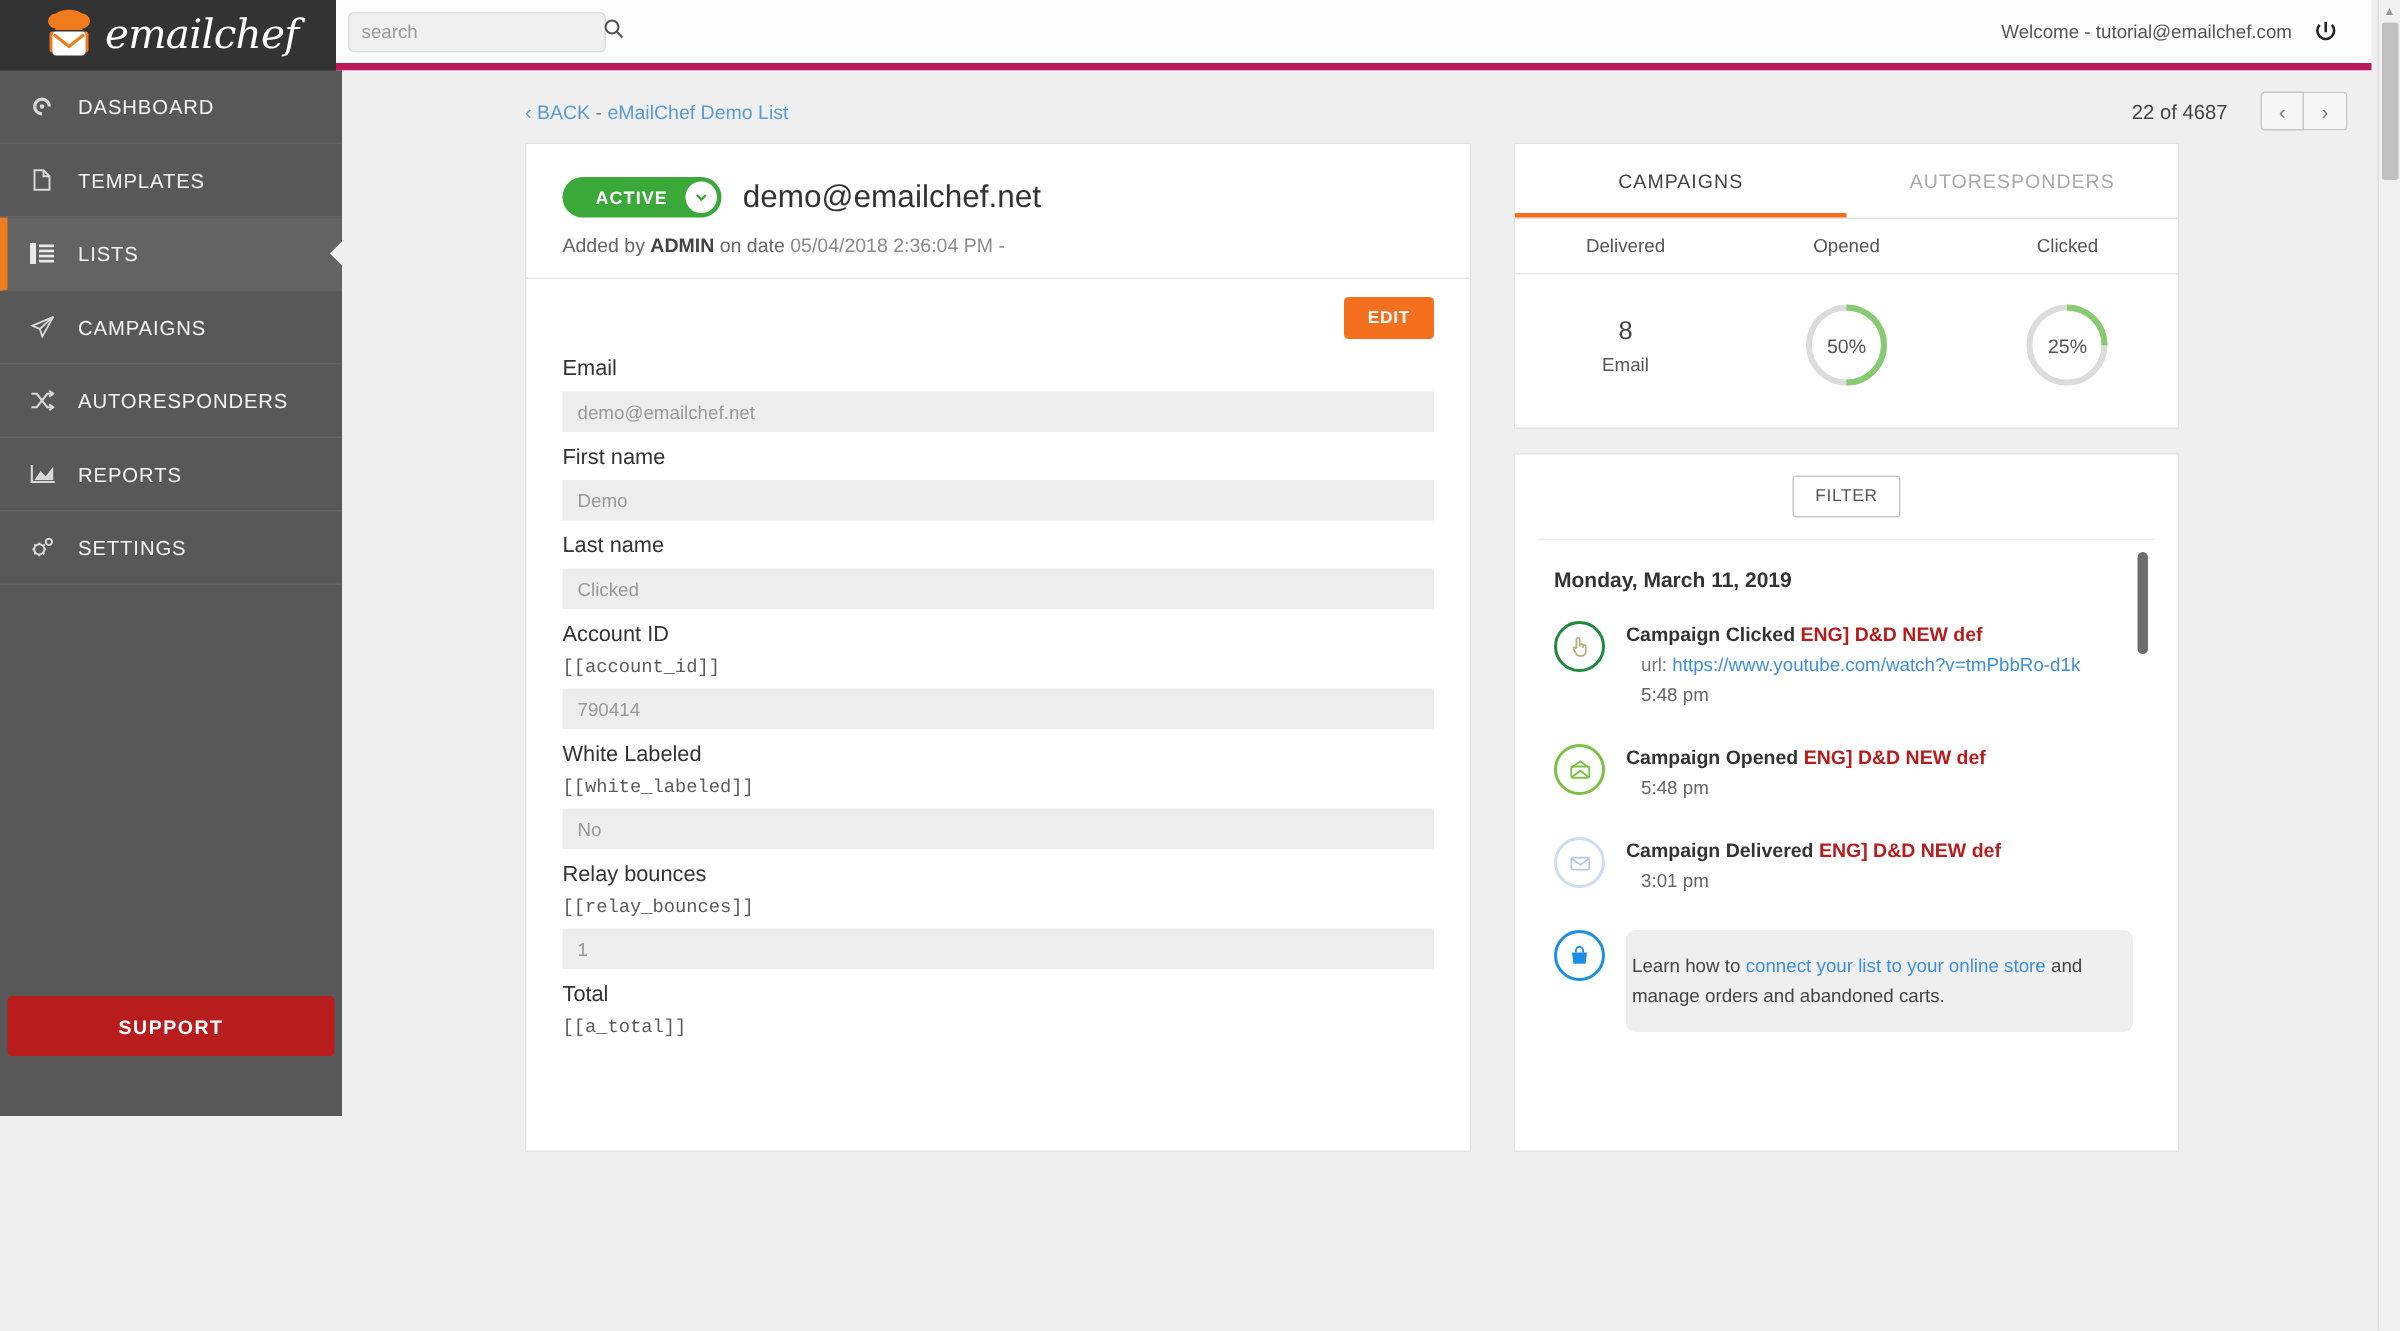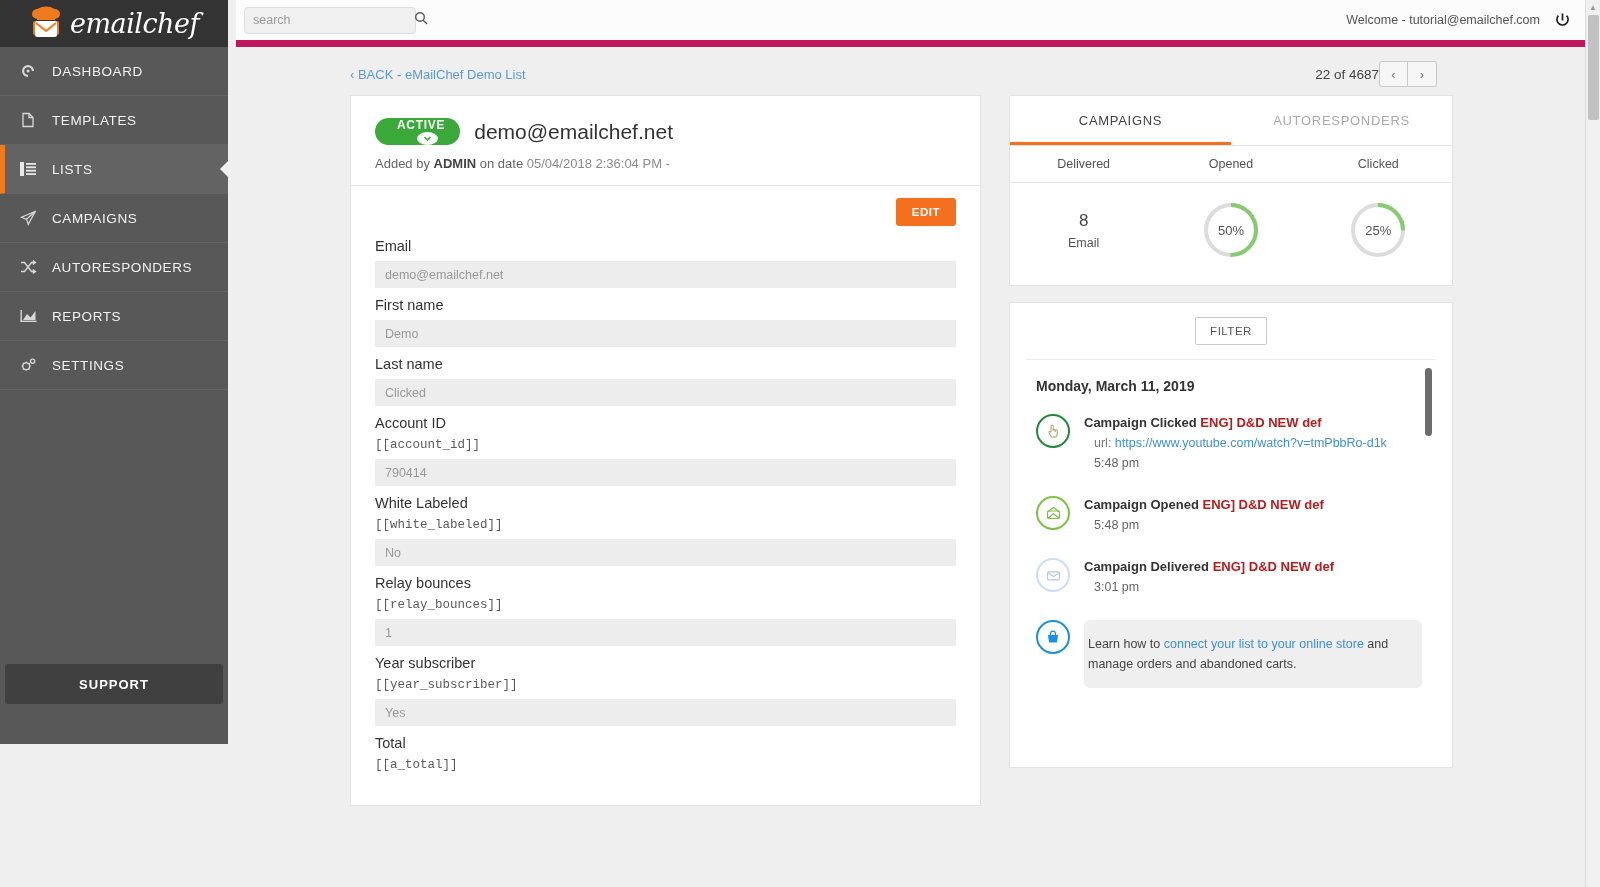"search" .topbar { border-bottom: 7px solid #be185d -> 5px solid #be185d; left: 236px -> 224px }
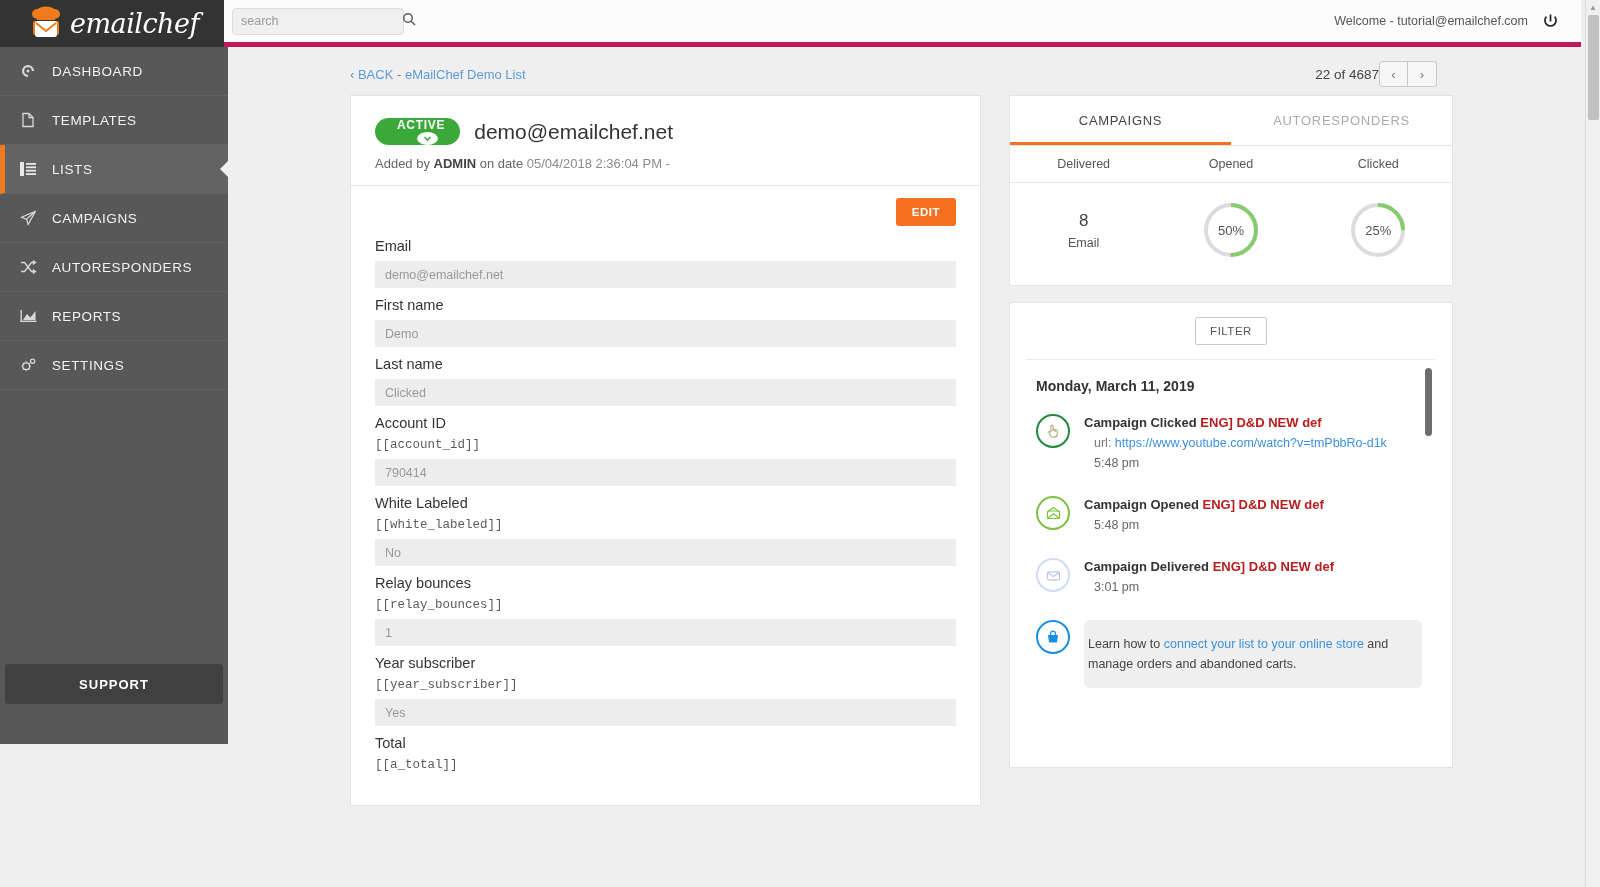"22 of 4687" .pager { gap: 0 -> 22px; margin-right: 128px -> none }
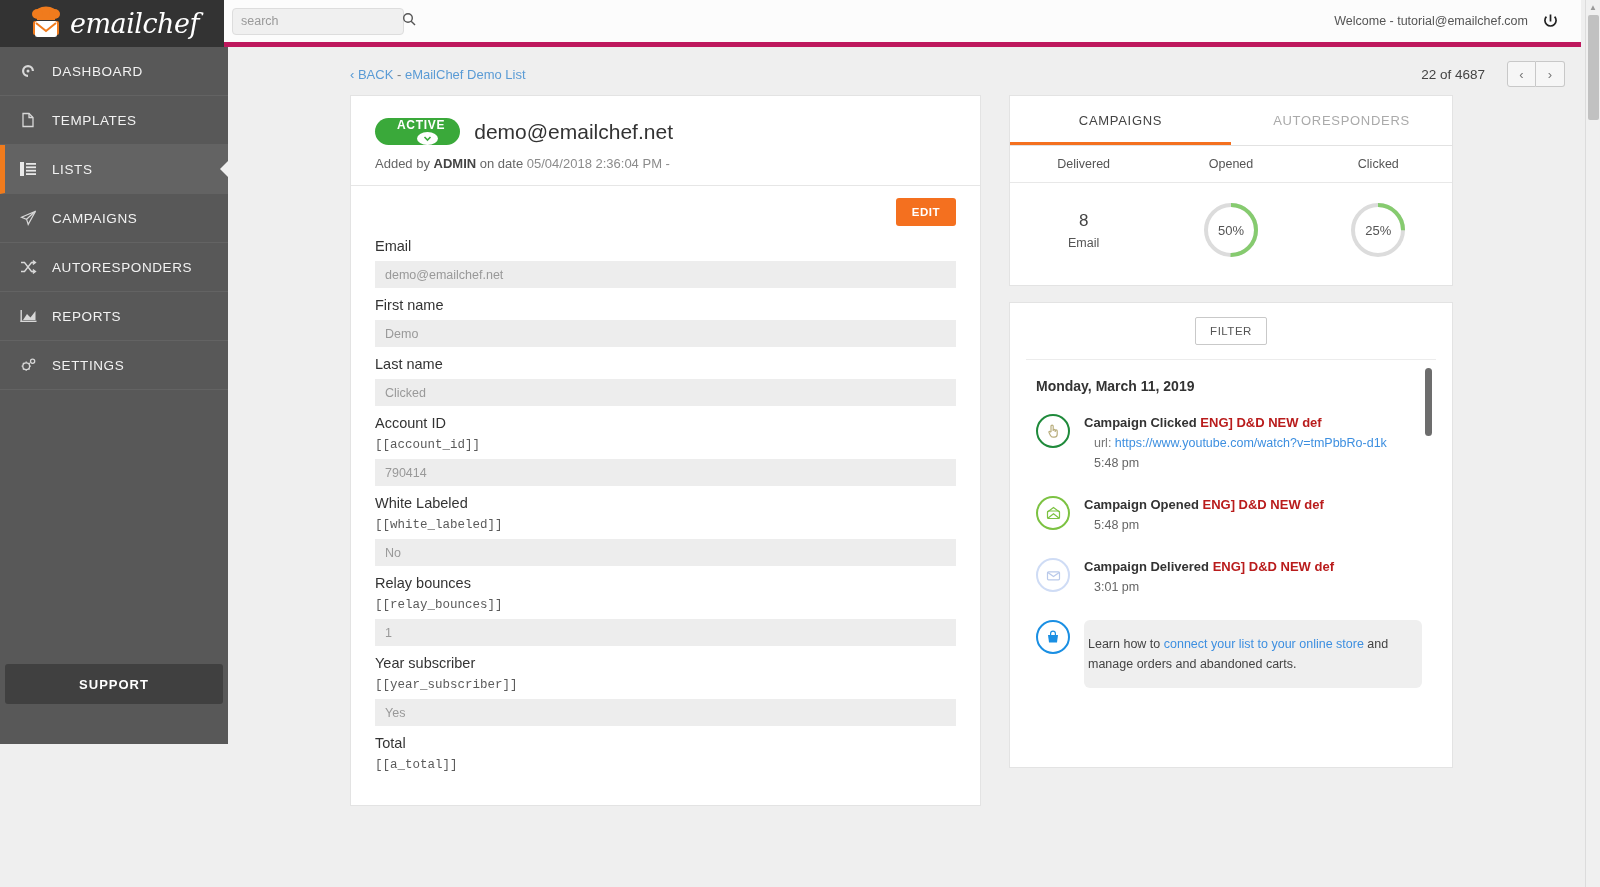"ACTIVE" .status-pill { flex-direction: column -> none }
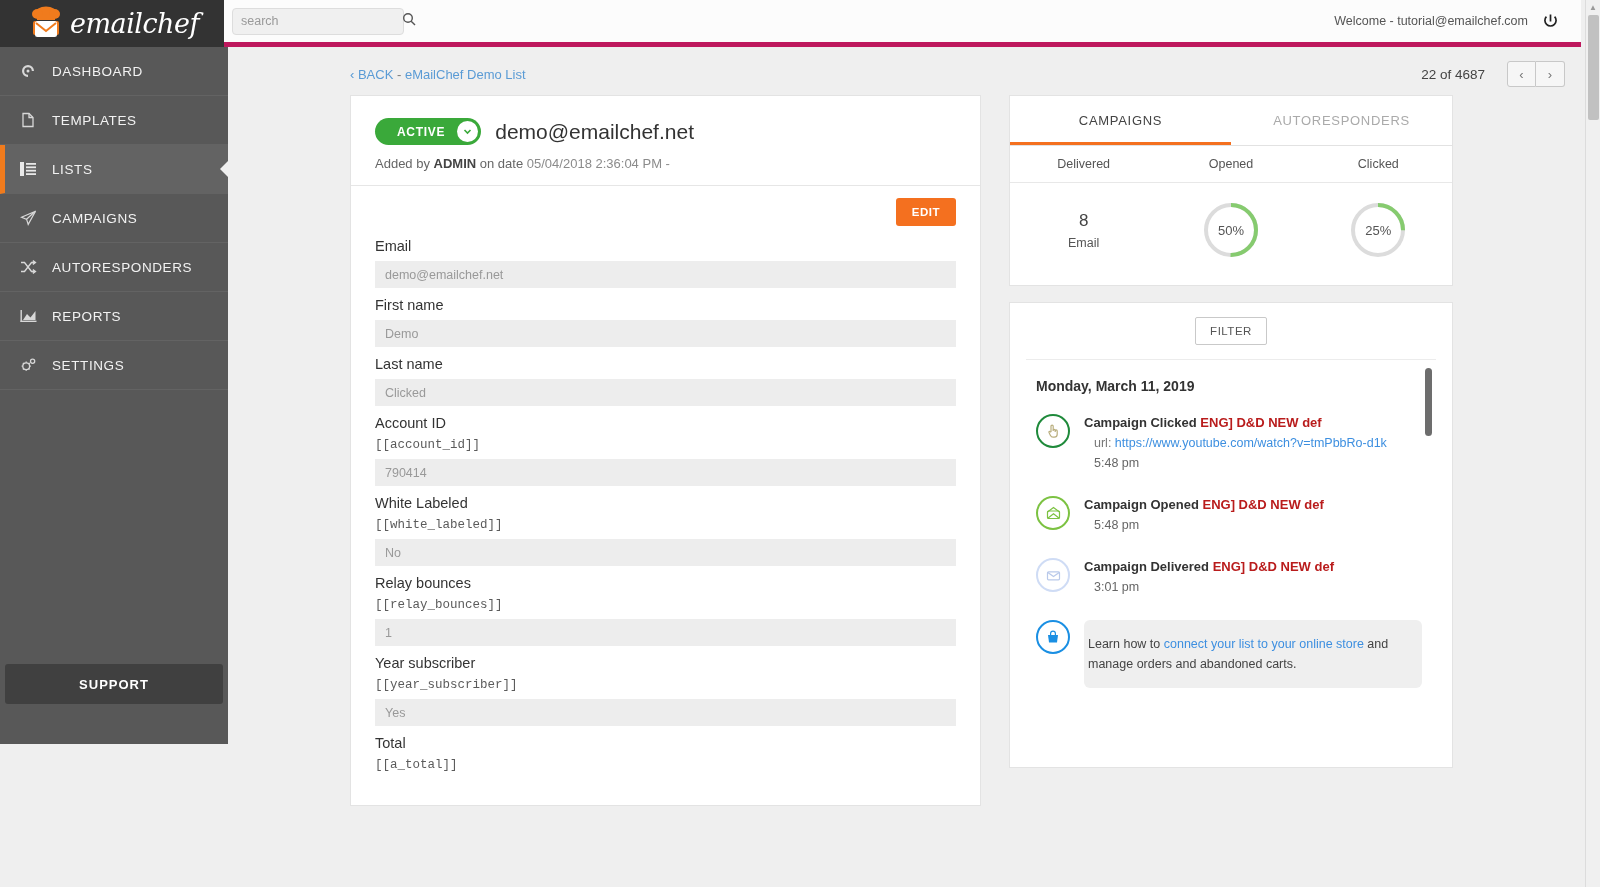"Year subscriber" div.field { html: <div> <div>Year subscriber</div> <div>[[year_subscriber]]</div> <div>Yes</div> </div> -> none }
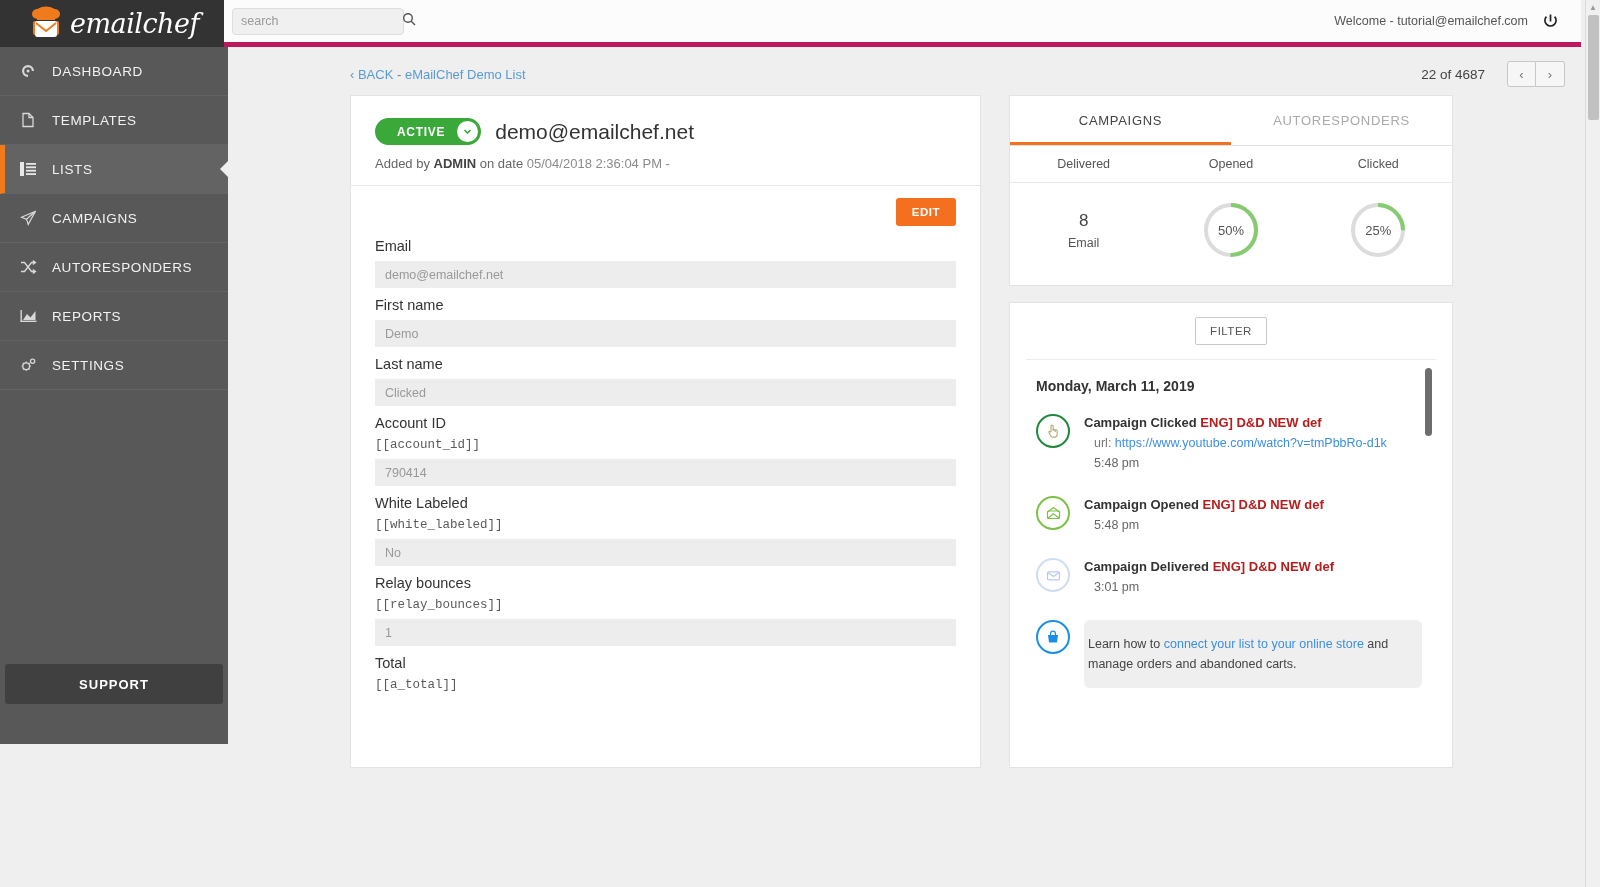"SUPPORT" .support-btn { background: #404040 -> #b91c1c }
